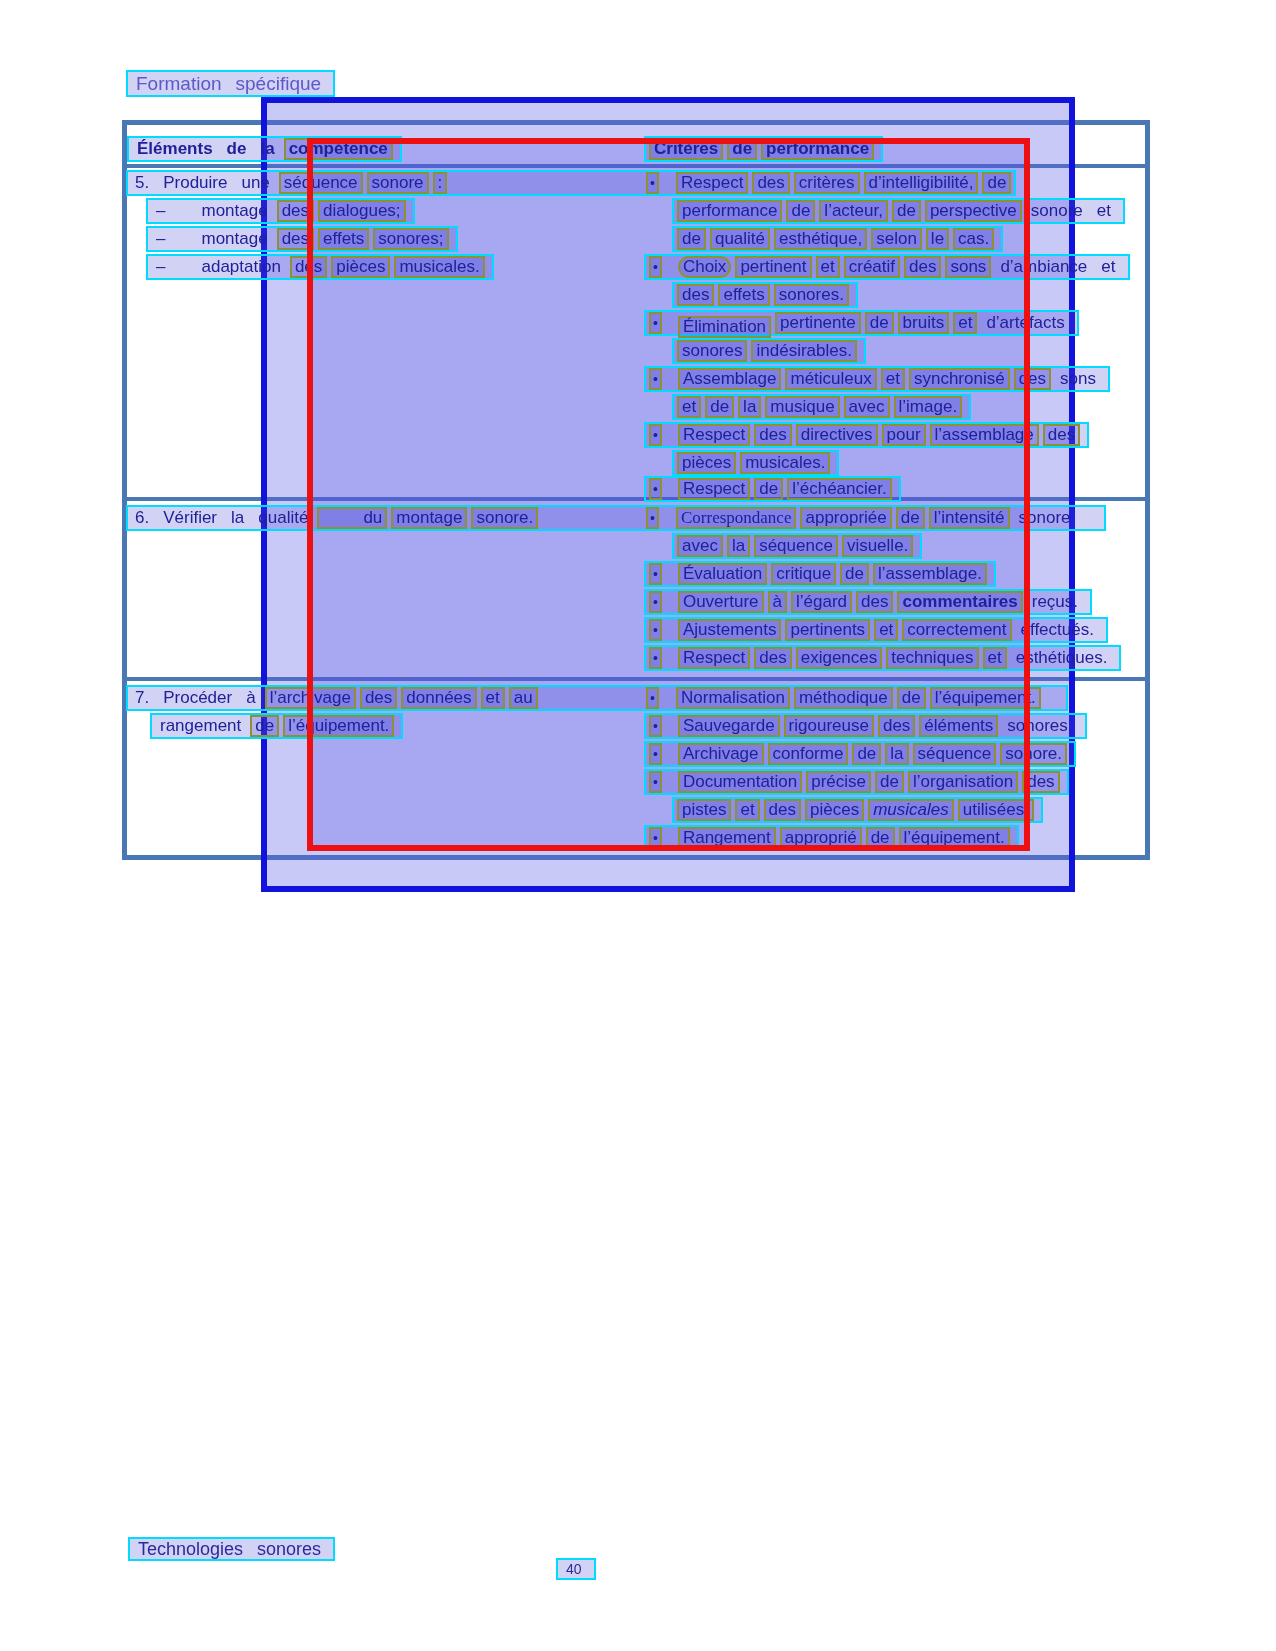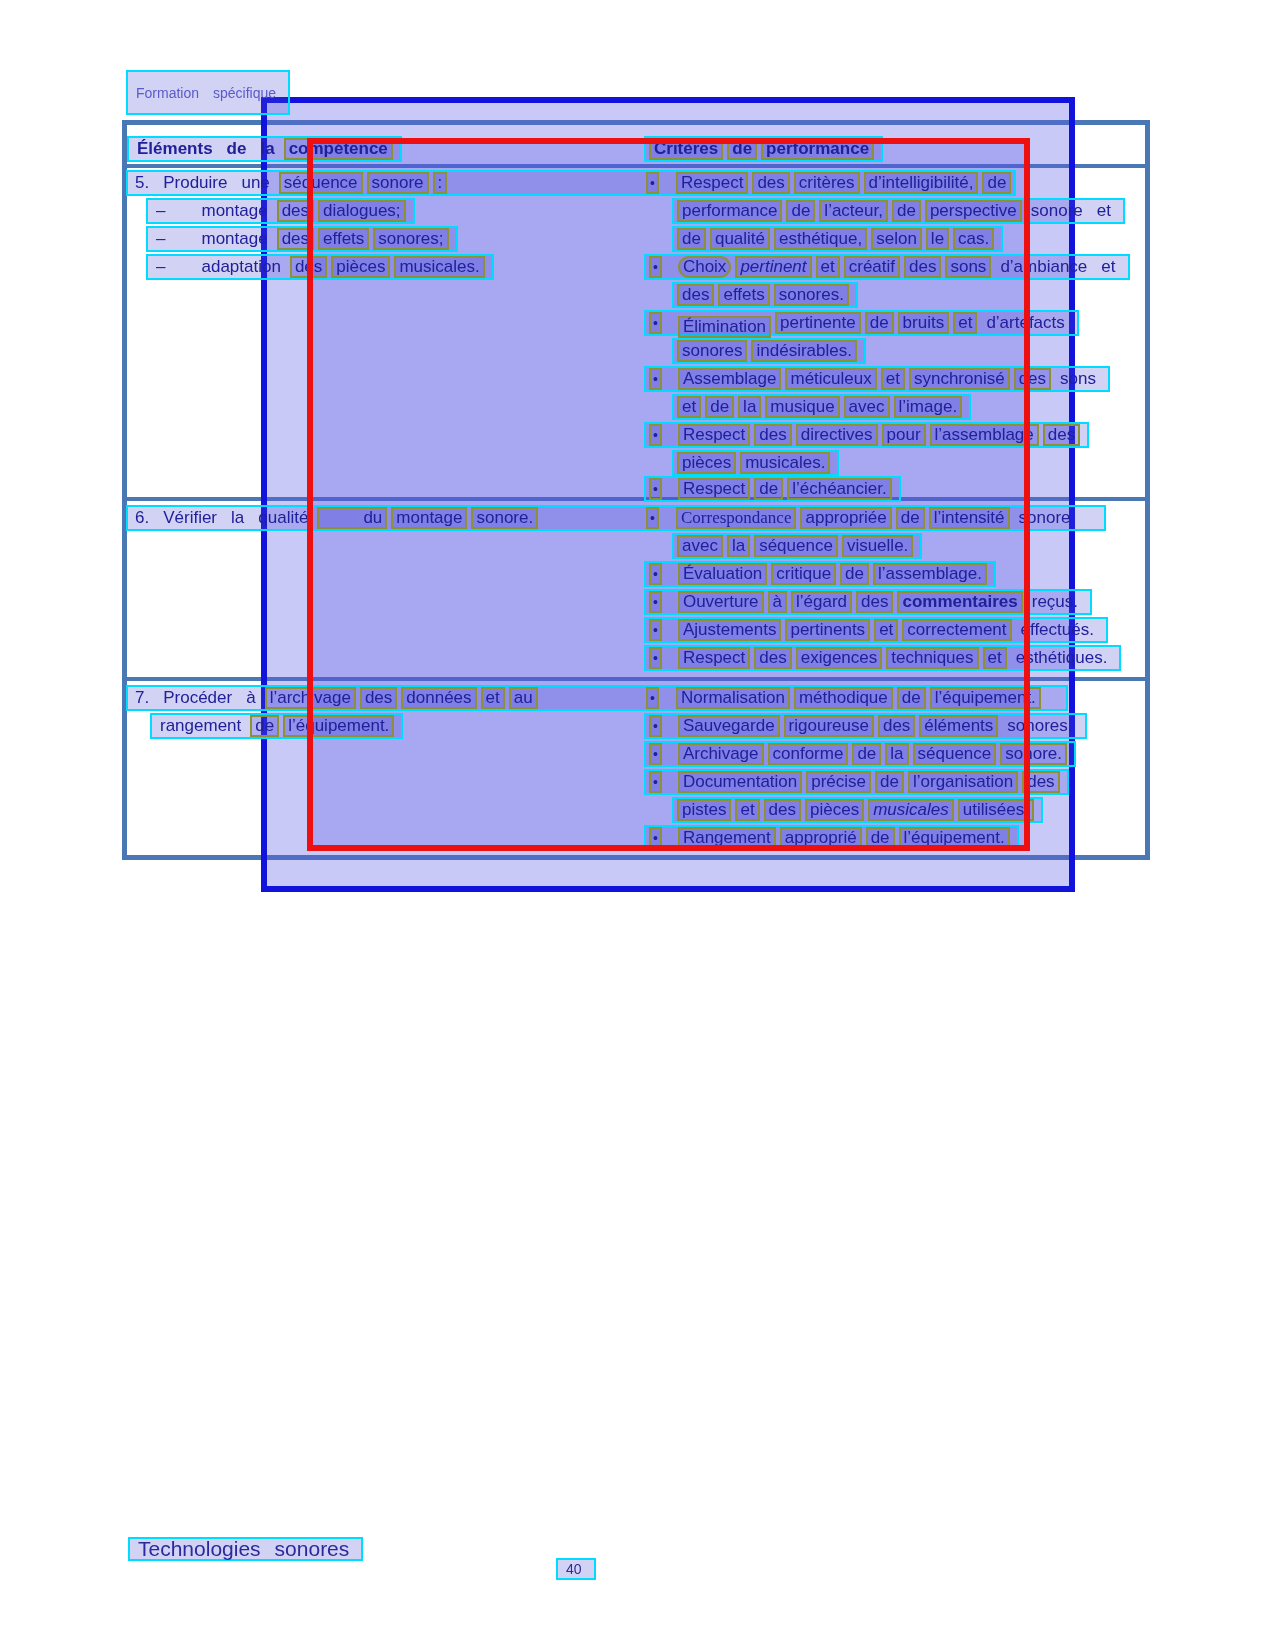"Formation" div.line { font-size: 14px -> 19px; height: 45px -> 27px }
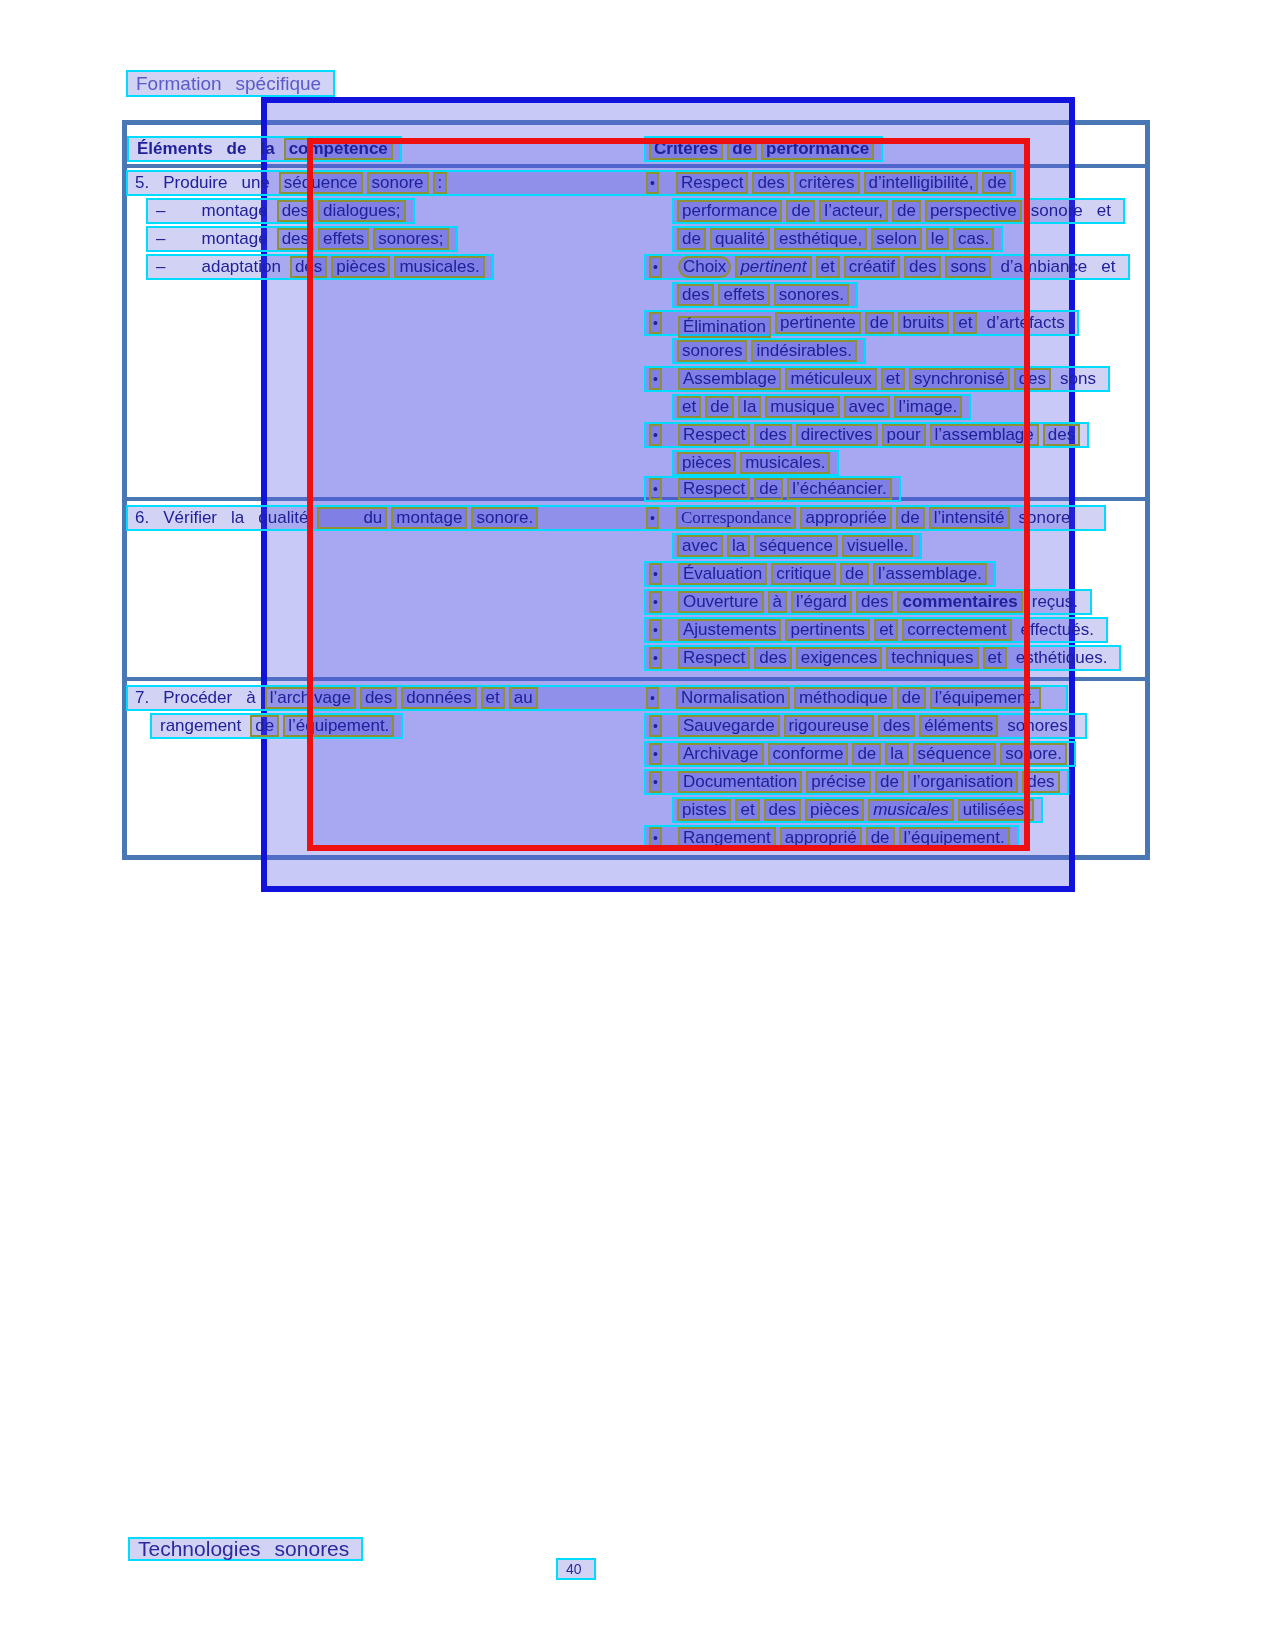"pertinent" span.w { font-style: italic -> none }
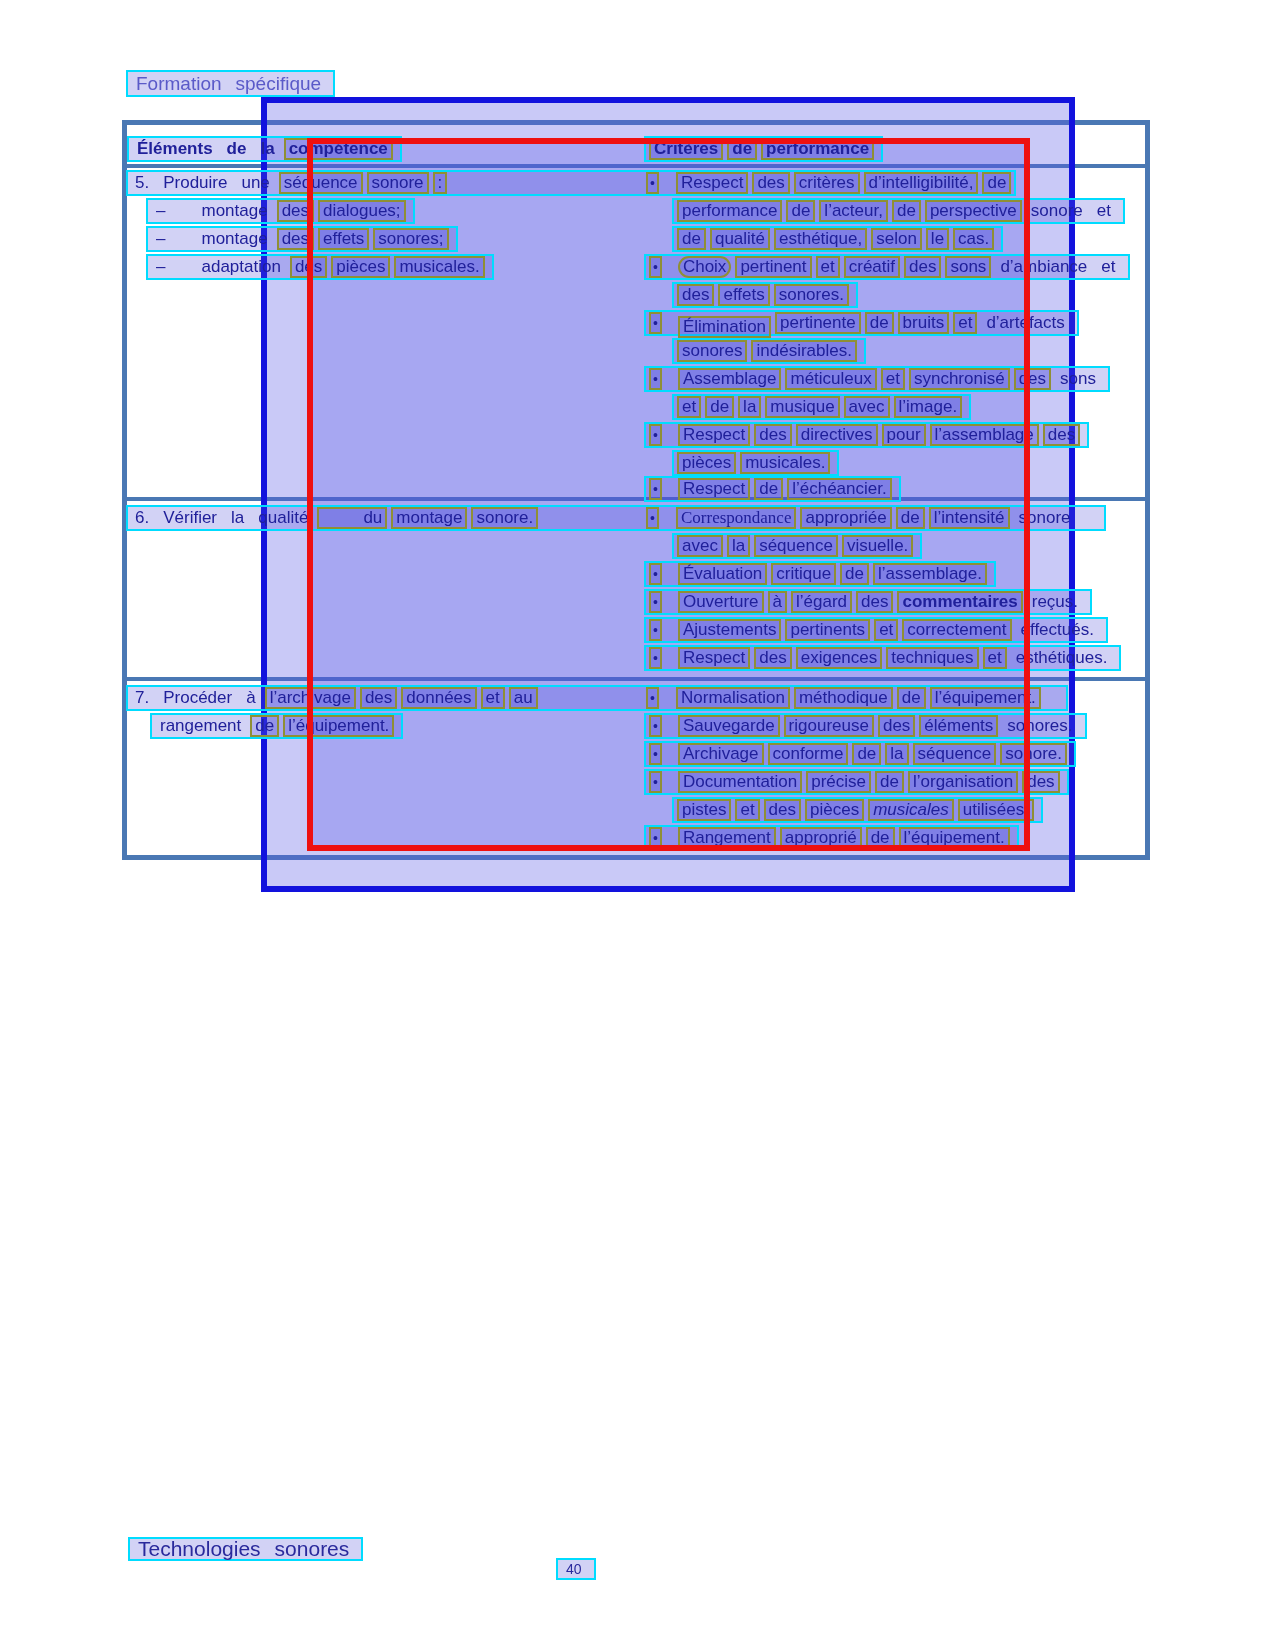"Technologies" div.line { font-size: 21px -> 18px }
